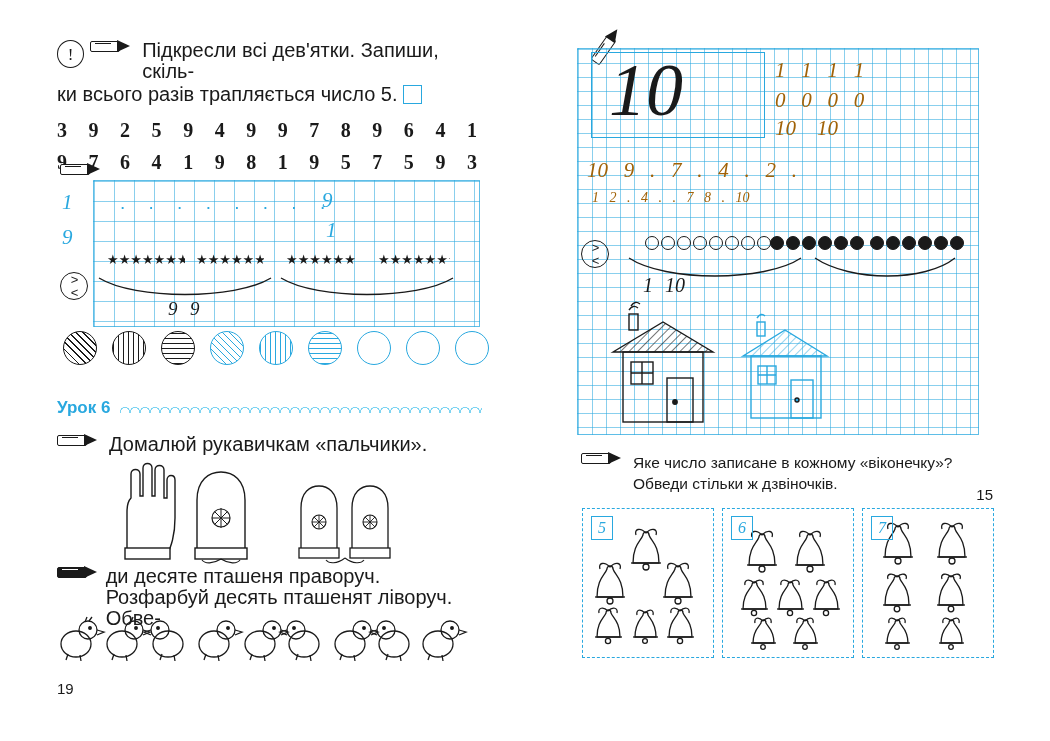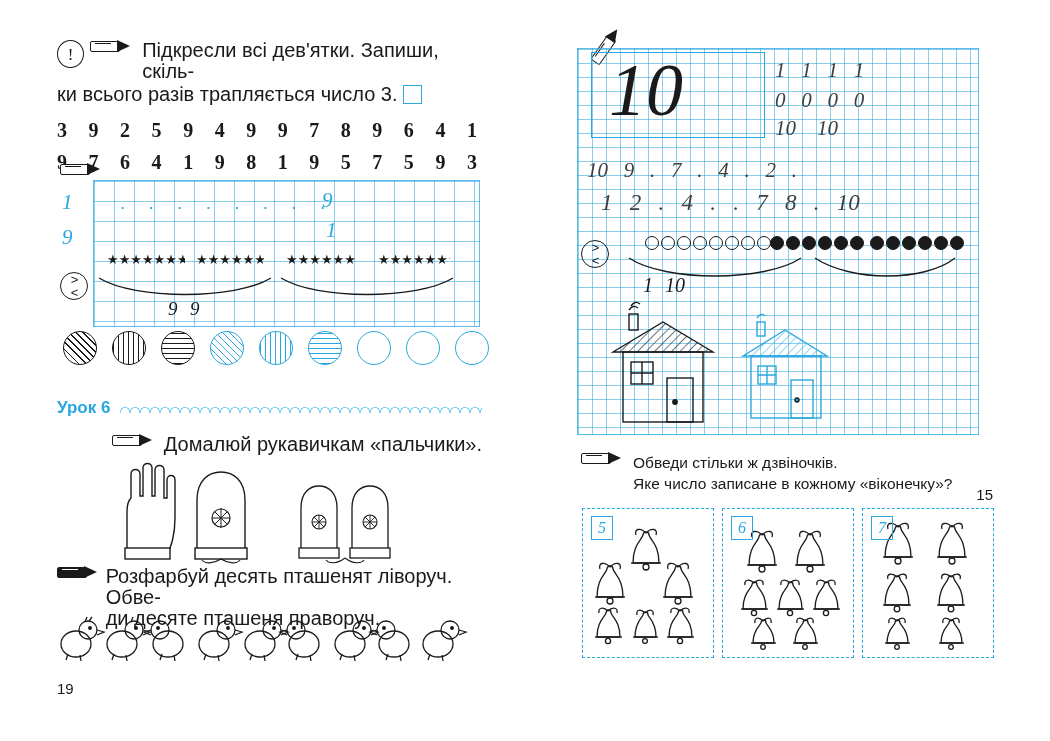"1 1 1 1" .num-hand { color: #404040 -> #a16207 }
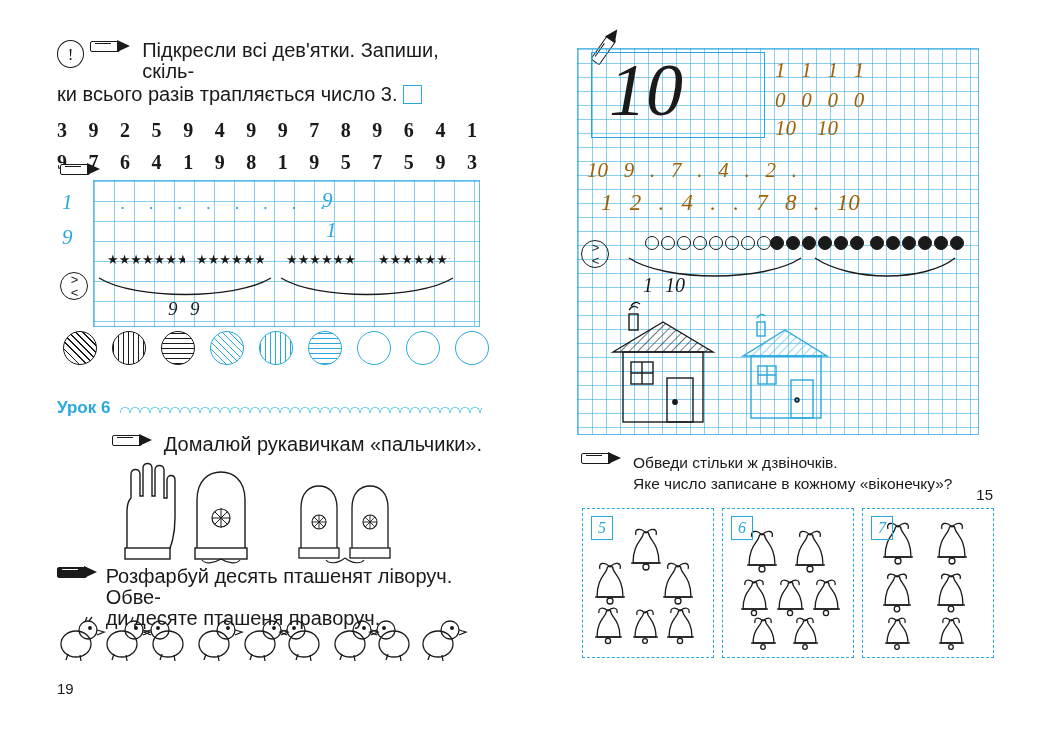"ки всього разів трапляється число" span { text: 3 -> 5 }
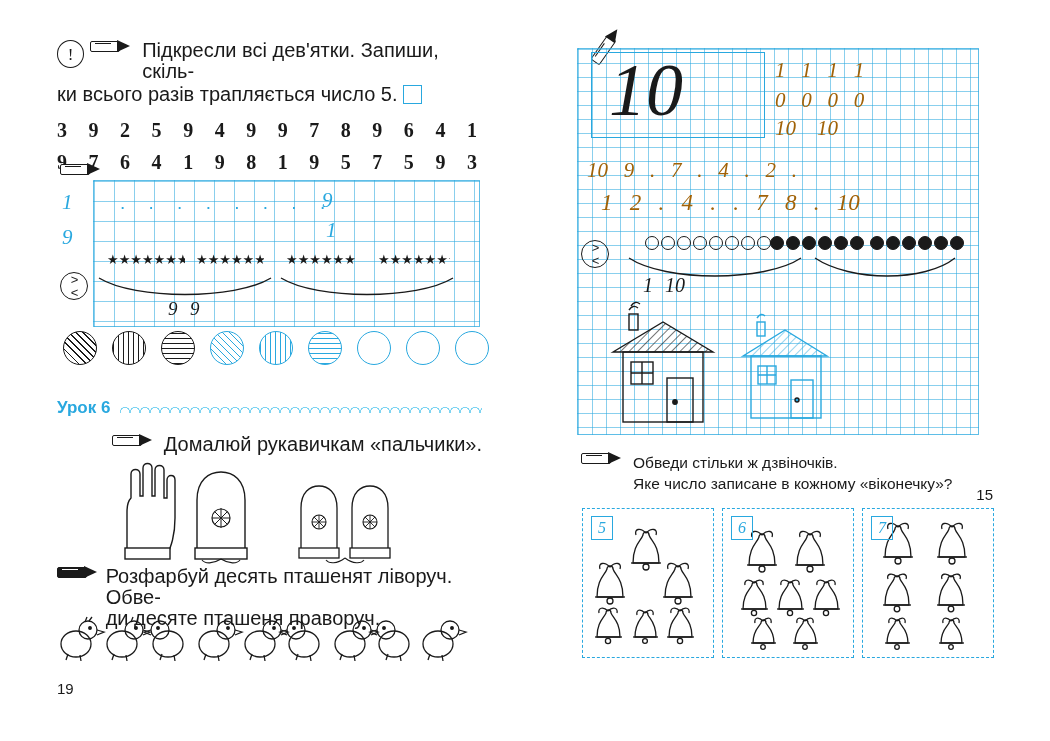"1 2 . 4 ." div.num-hand { font-size: 23px -> 14px; left: 76px -> 67px }
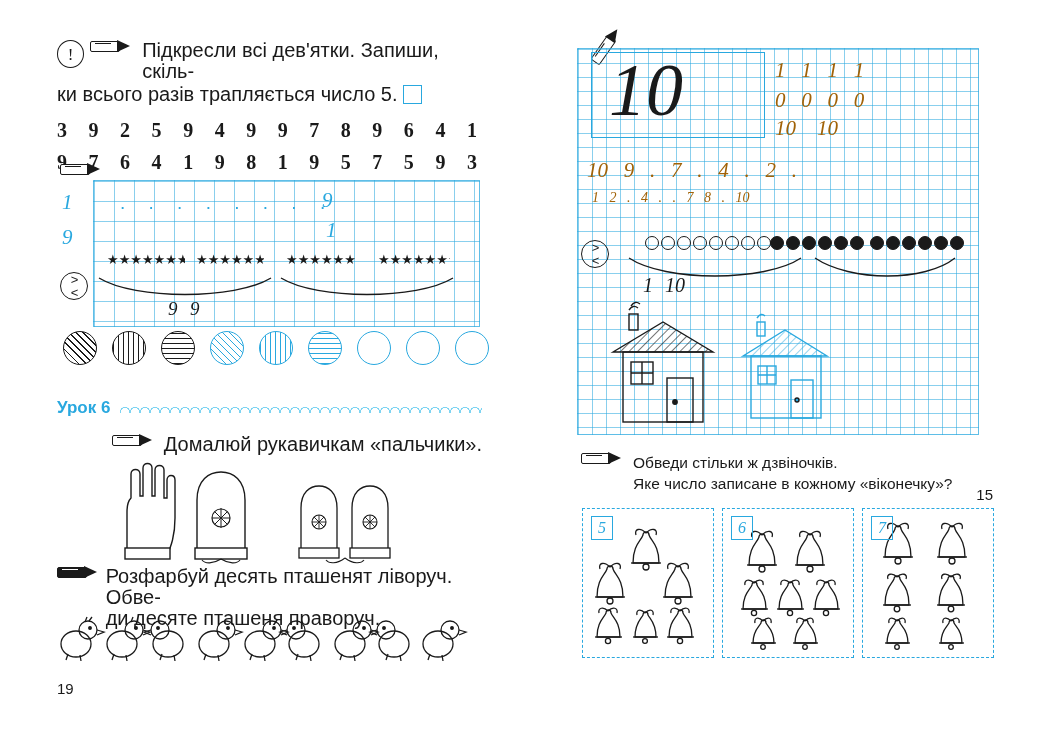"Домалюй рукавичкам «пальчики»." .t2 { justify-content: flex-end -> none }
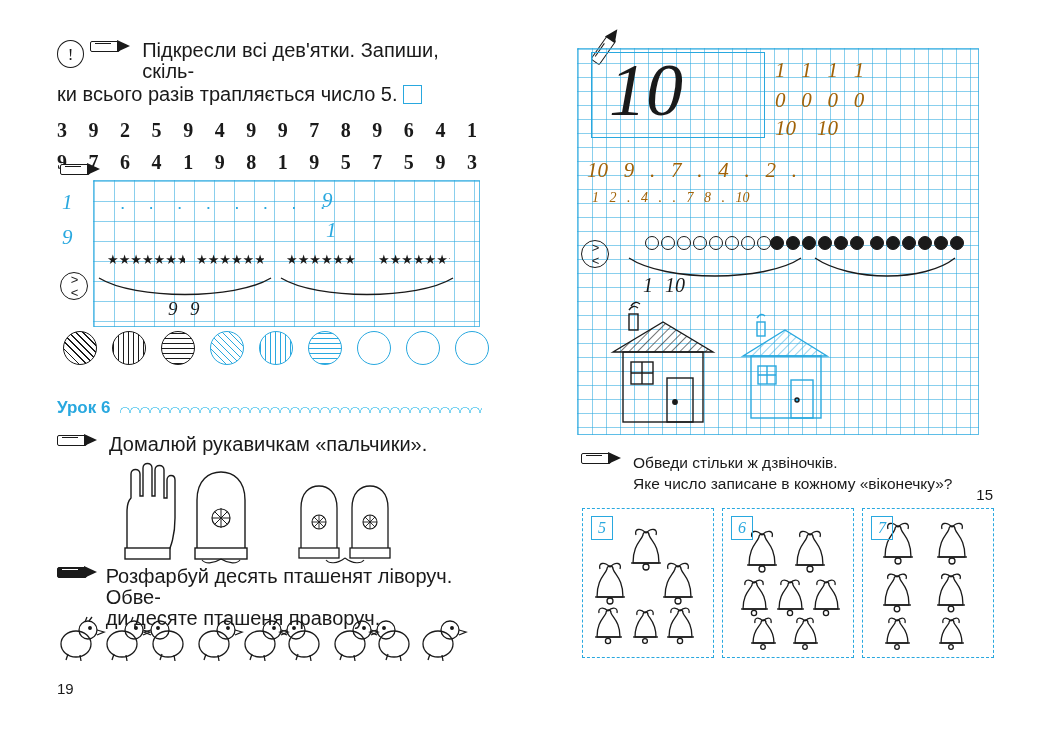"Обведи стільки ж дзвіночків." div { order: before "Яке число записане в кожному" -> after "Яке число записане в кожному" }
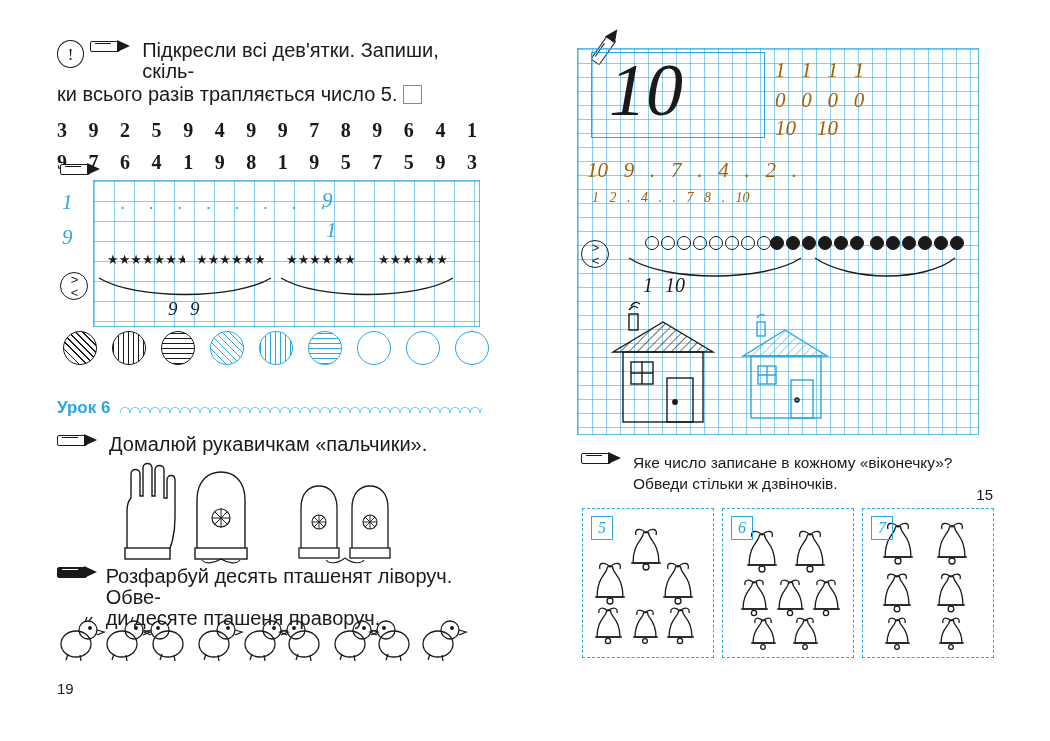"Розфарбуй десять пташенят ліворуч. Обве-" div { order: before "ди десяте пташеня праворуч." -> after "ди десяте пташеня праворуч." }
